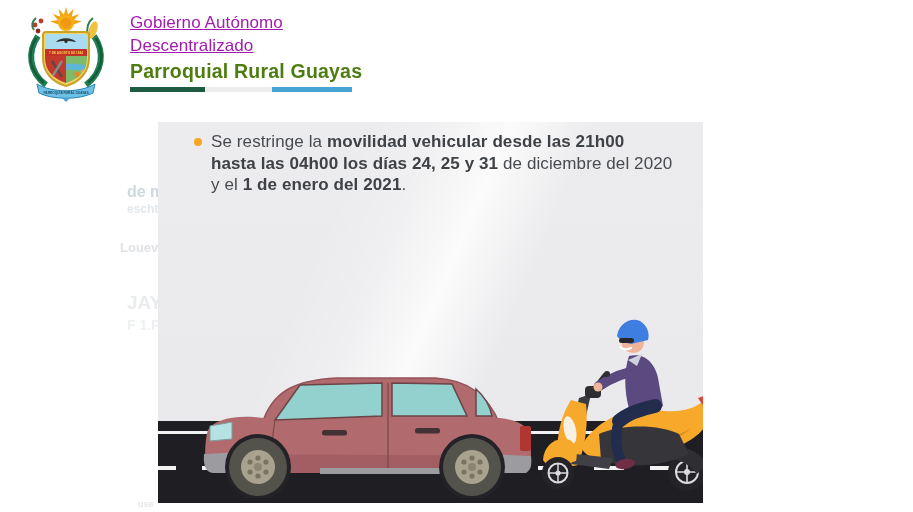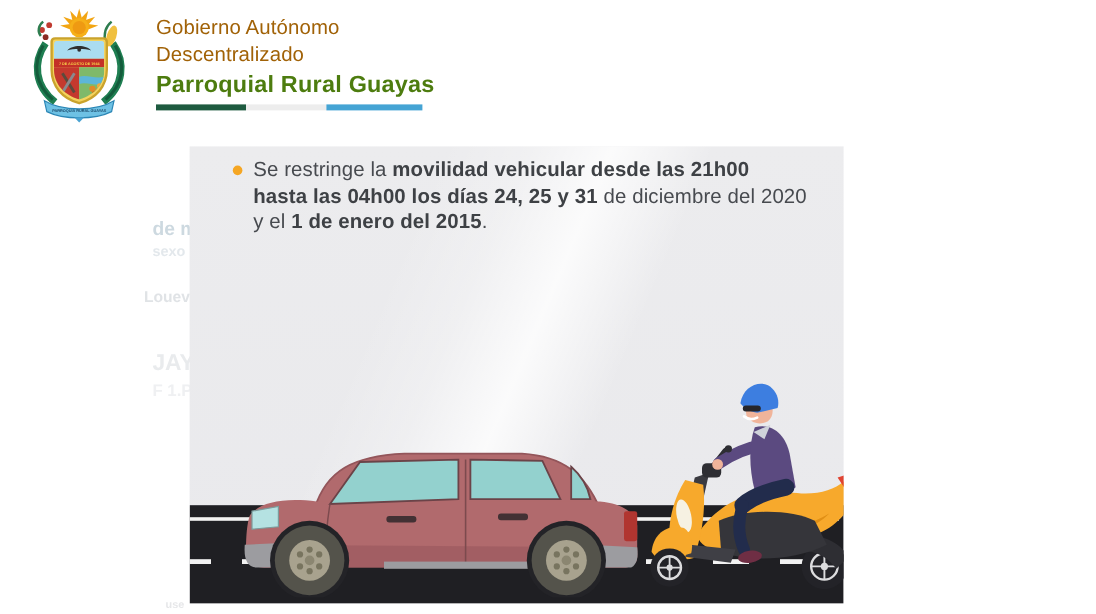"Gobierno Autónomo" .org-line { color: #a16207 -> #a21caf; text-decoration: none -> underline }
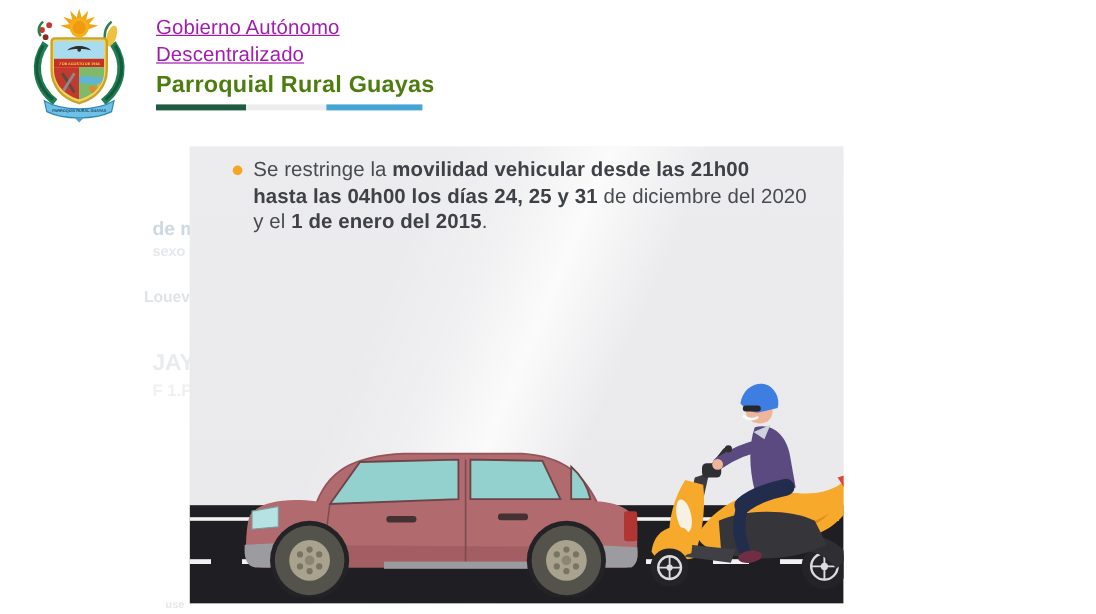"1 de enero del 2015" b { text: 2015 -> 2021 }
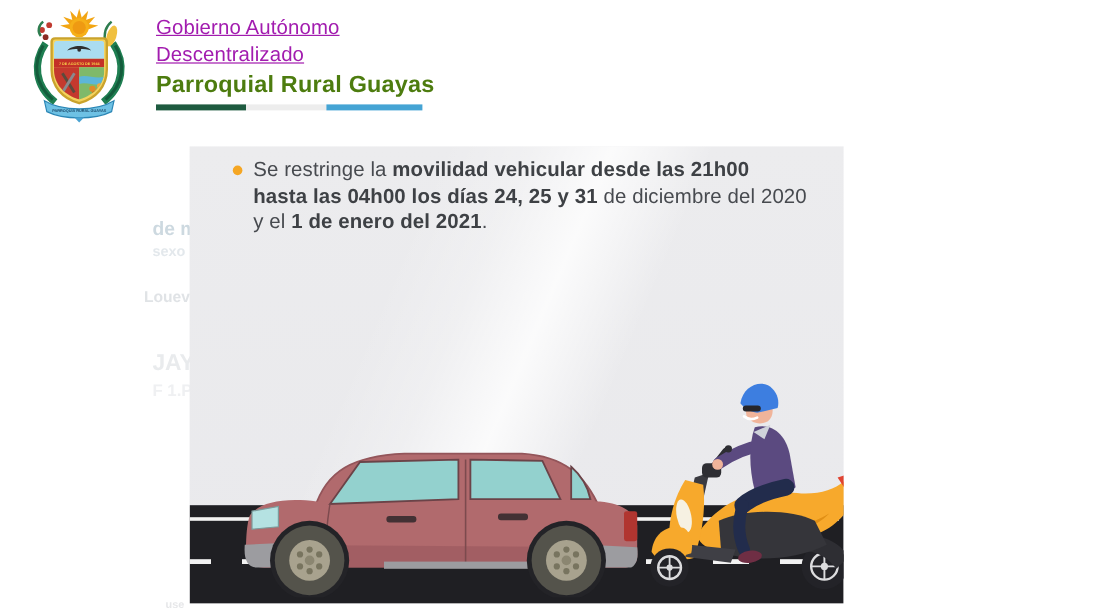"sexo" span.wm { text: sexo -> escht }
